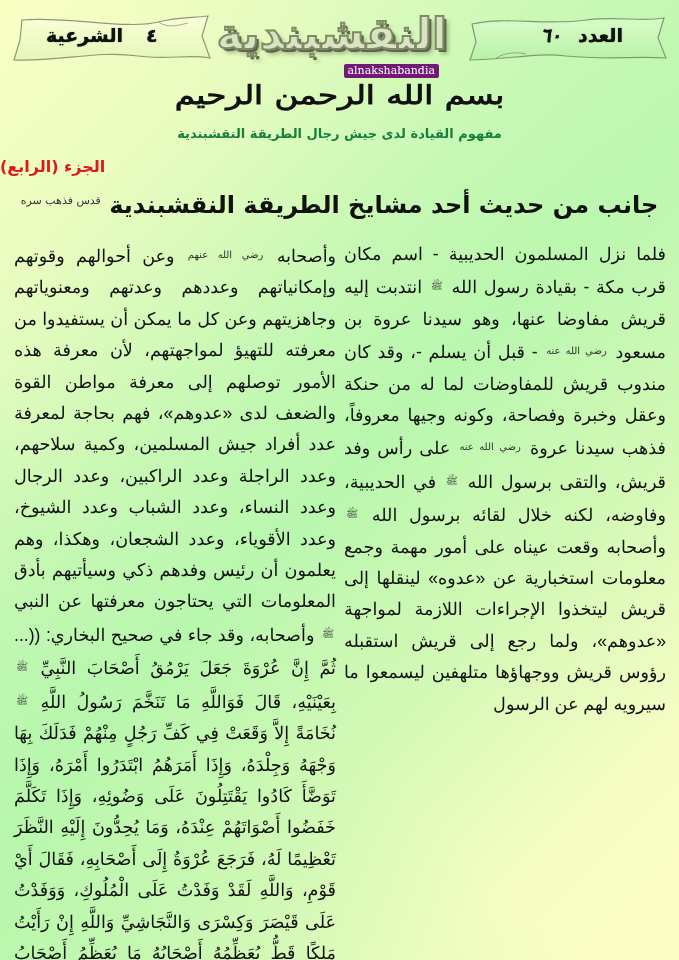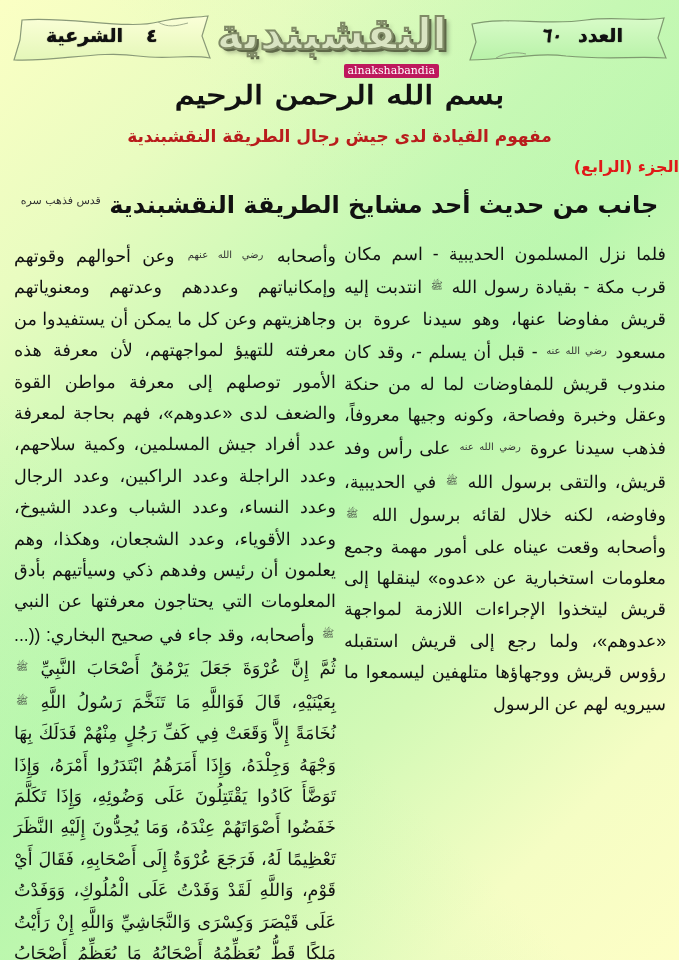"alnakshabandia" .logo-latin { background: #be185d -> #701a75 }
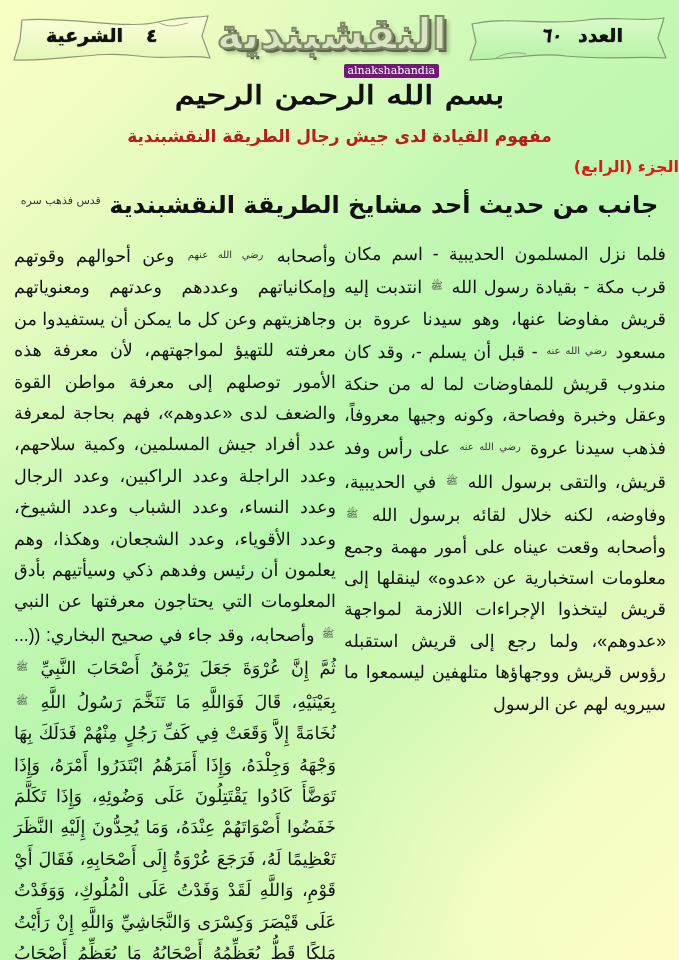"مفهوم القيادة لدى جيش رجال" .subtitle-blue { color: #b91c1c -> #15803d; font-size: 17px -> 13px }
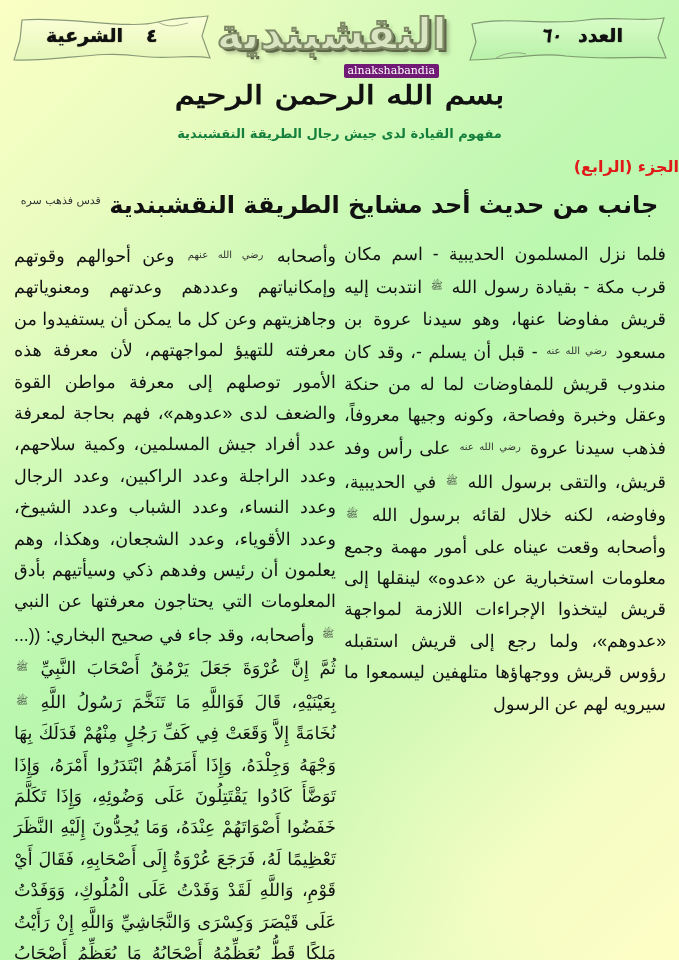"الجزء (الرابع)" .subtitle-red { text-align: right -> left }
